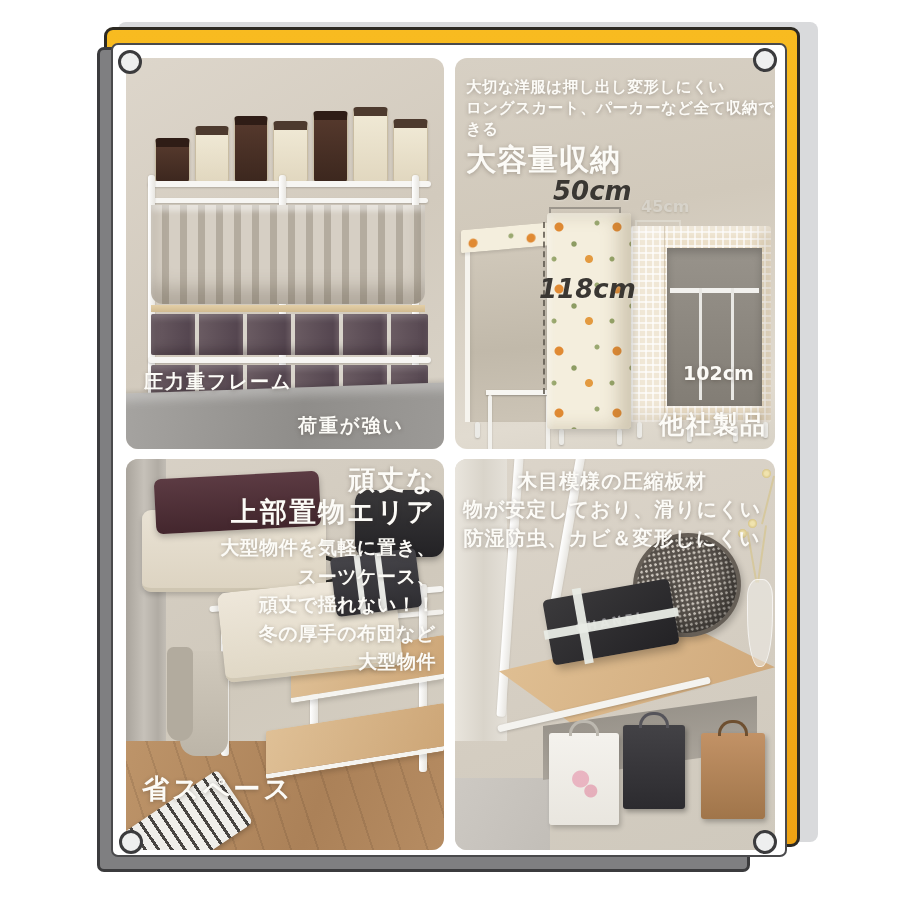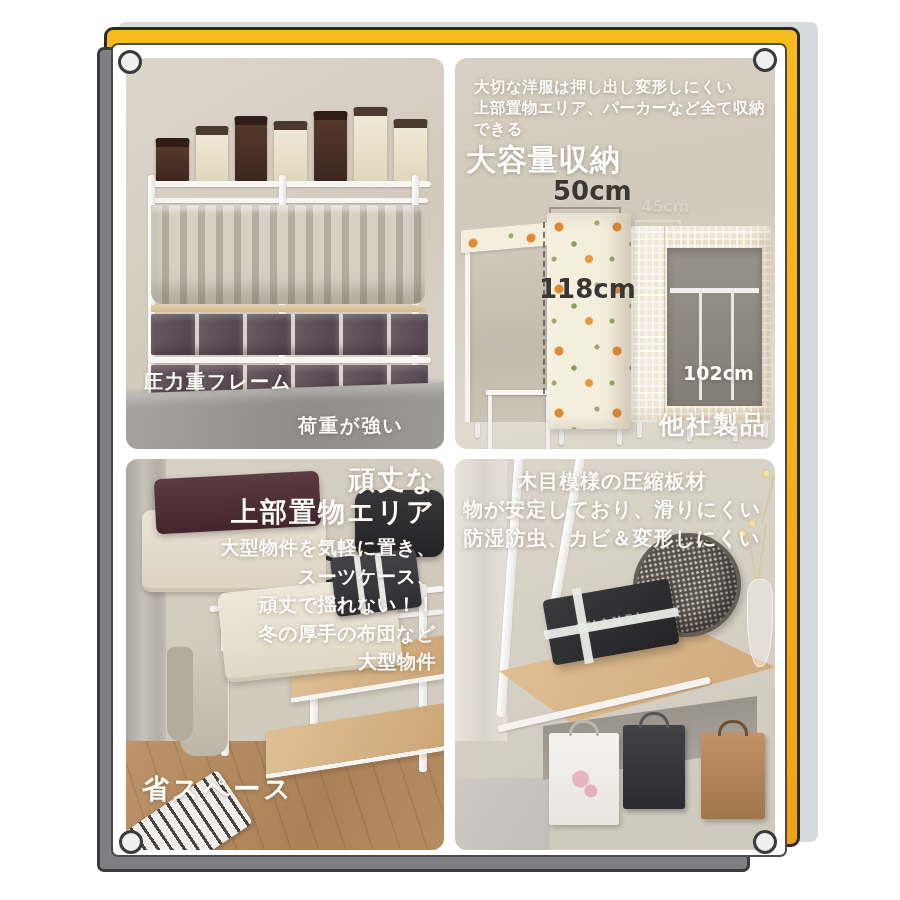"大切な洋服は押し出し変形しにくい" .tr-copy .sm { margin-left: 8px -> none }
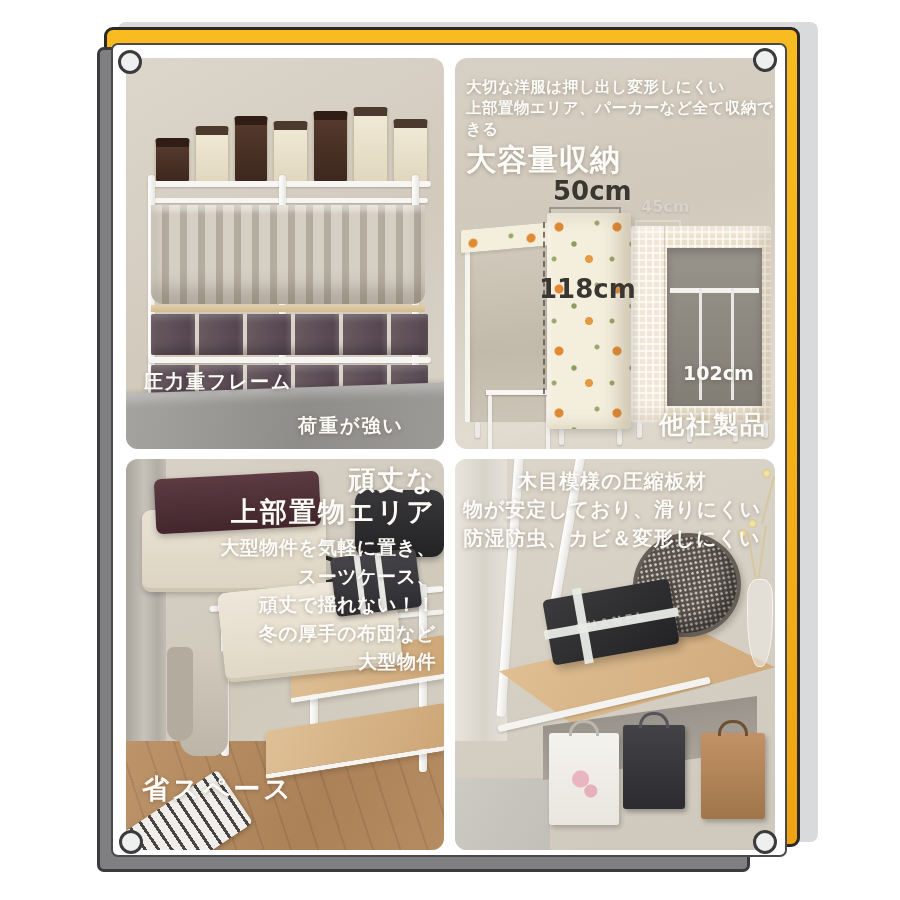"上部置物エリア、パーカーなど全て収納できる" div.sm { text: 上部置物エリア -> ロングスカート }
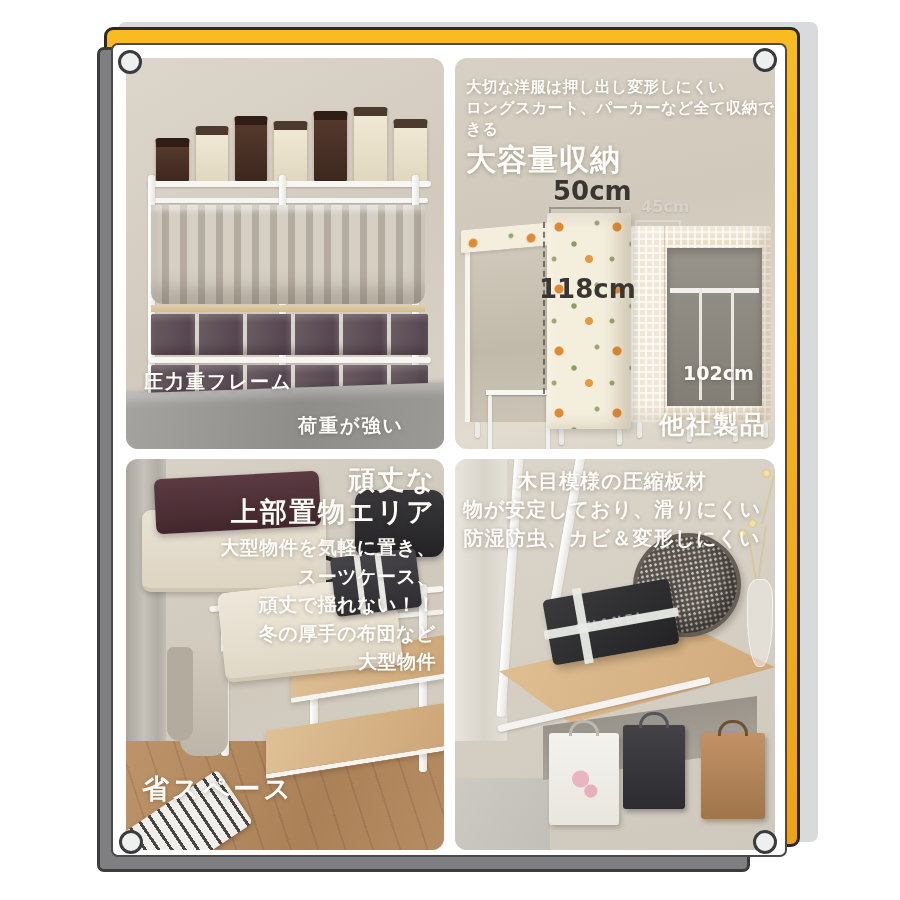"50cm" .dark-txt { font-style: none -> italic }
